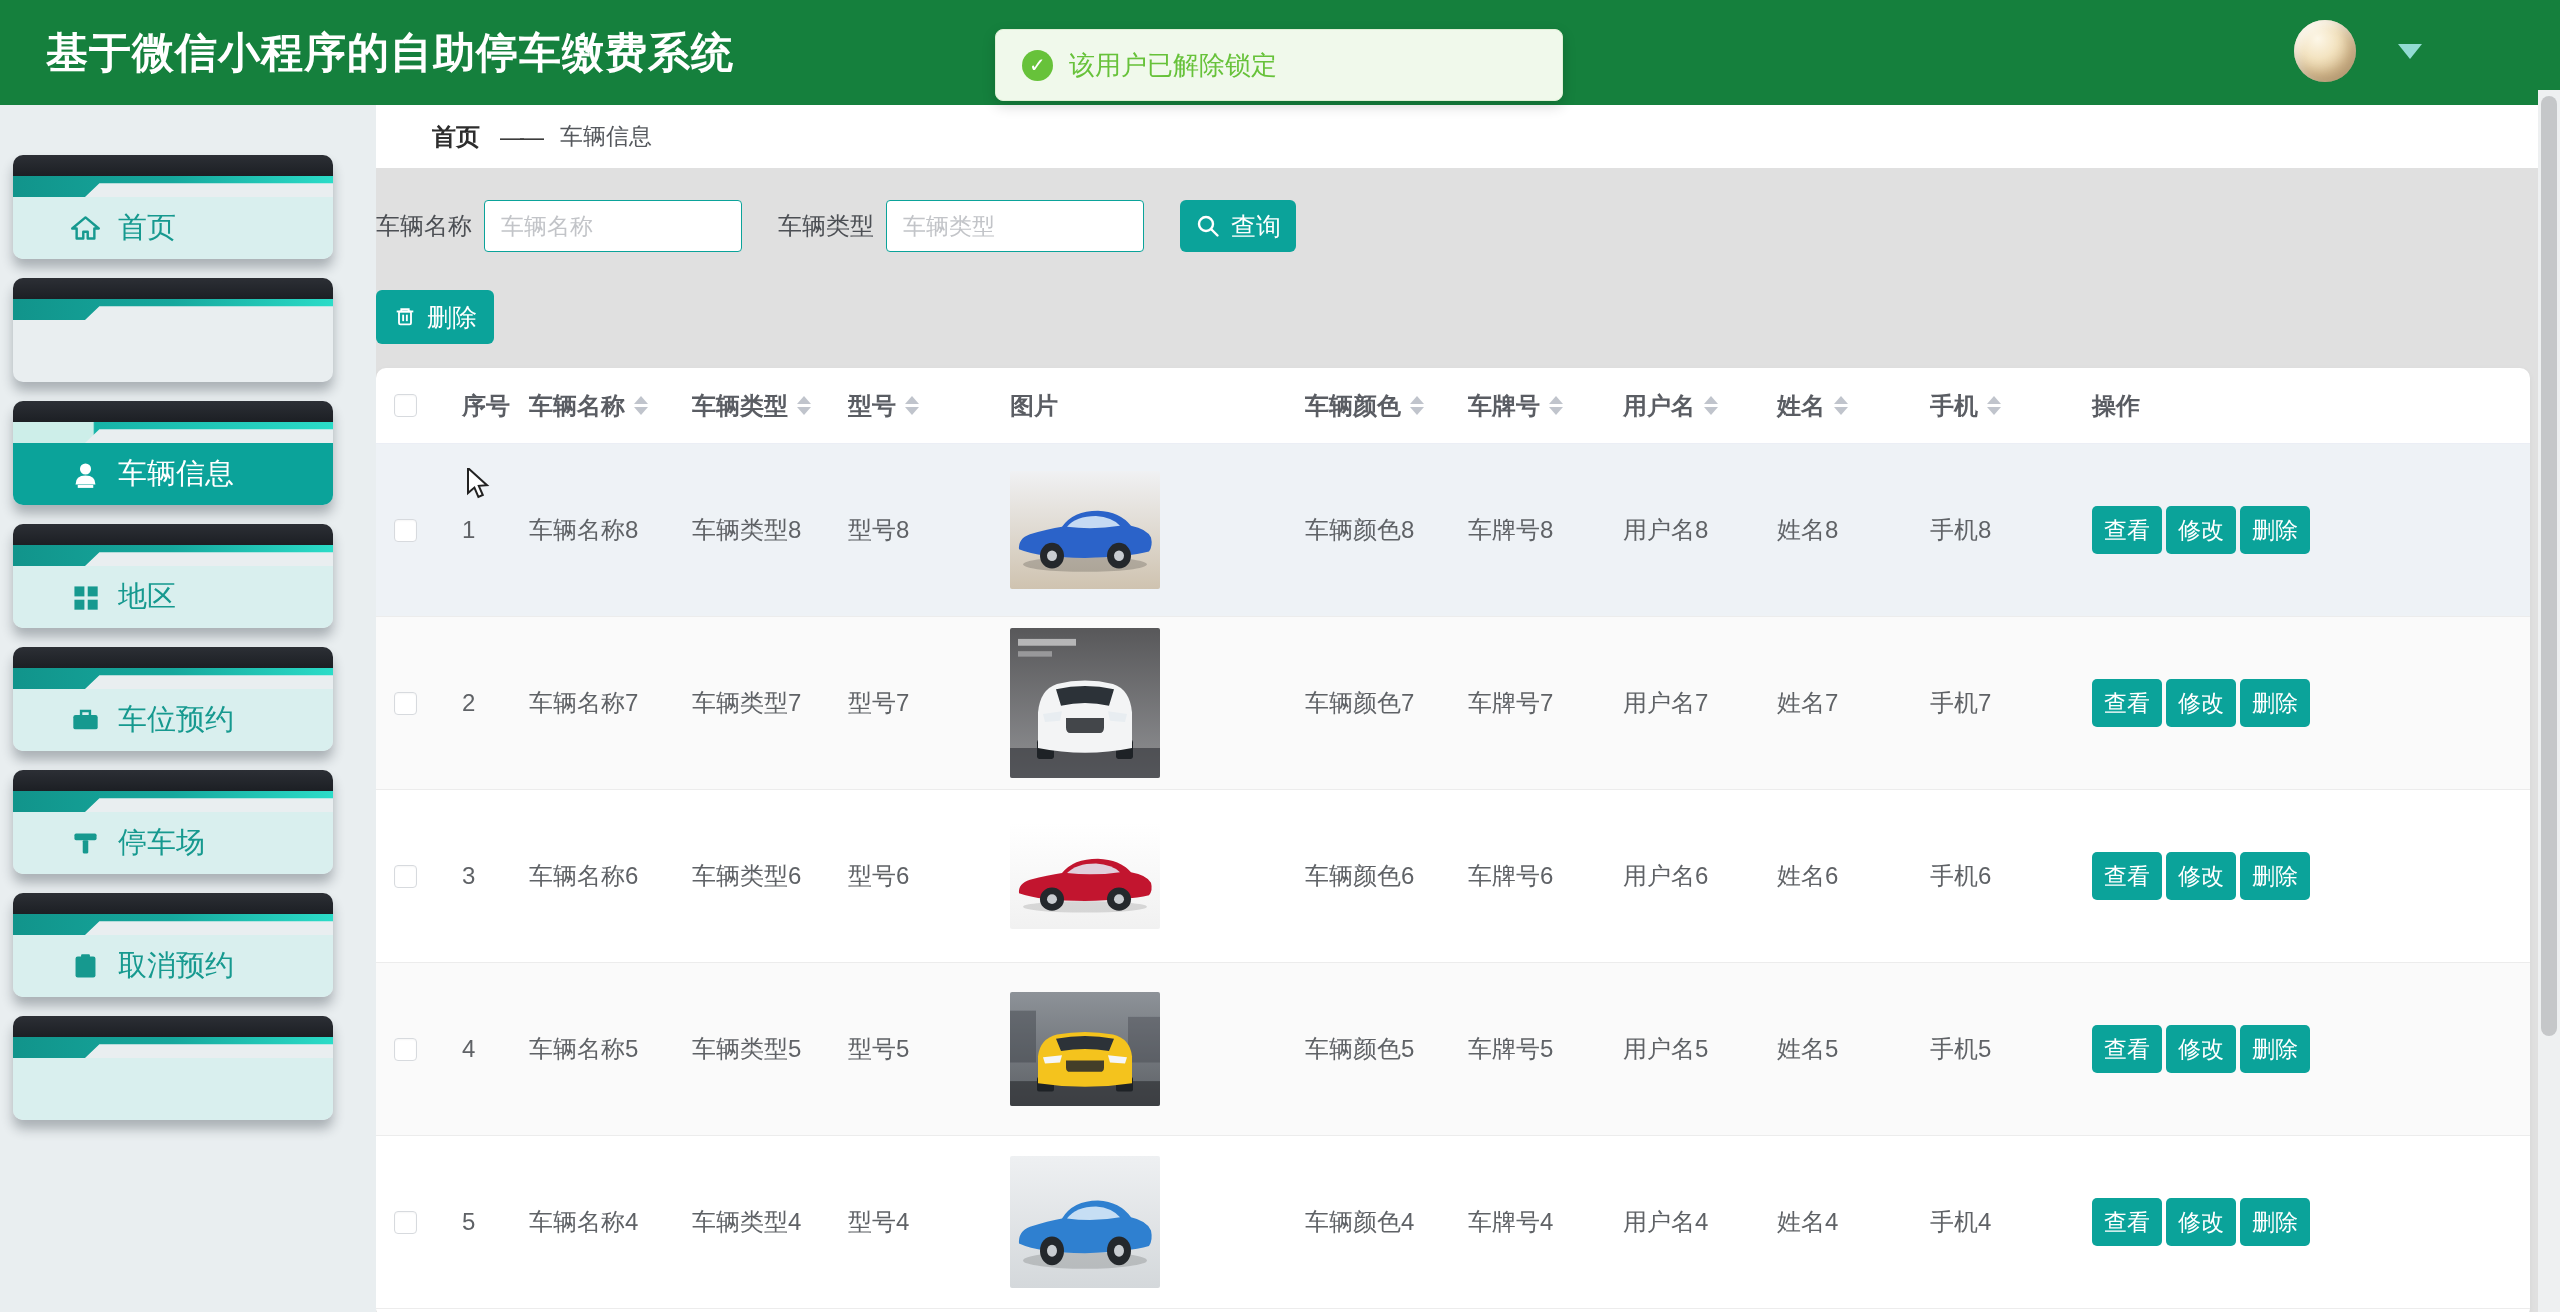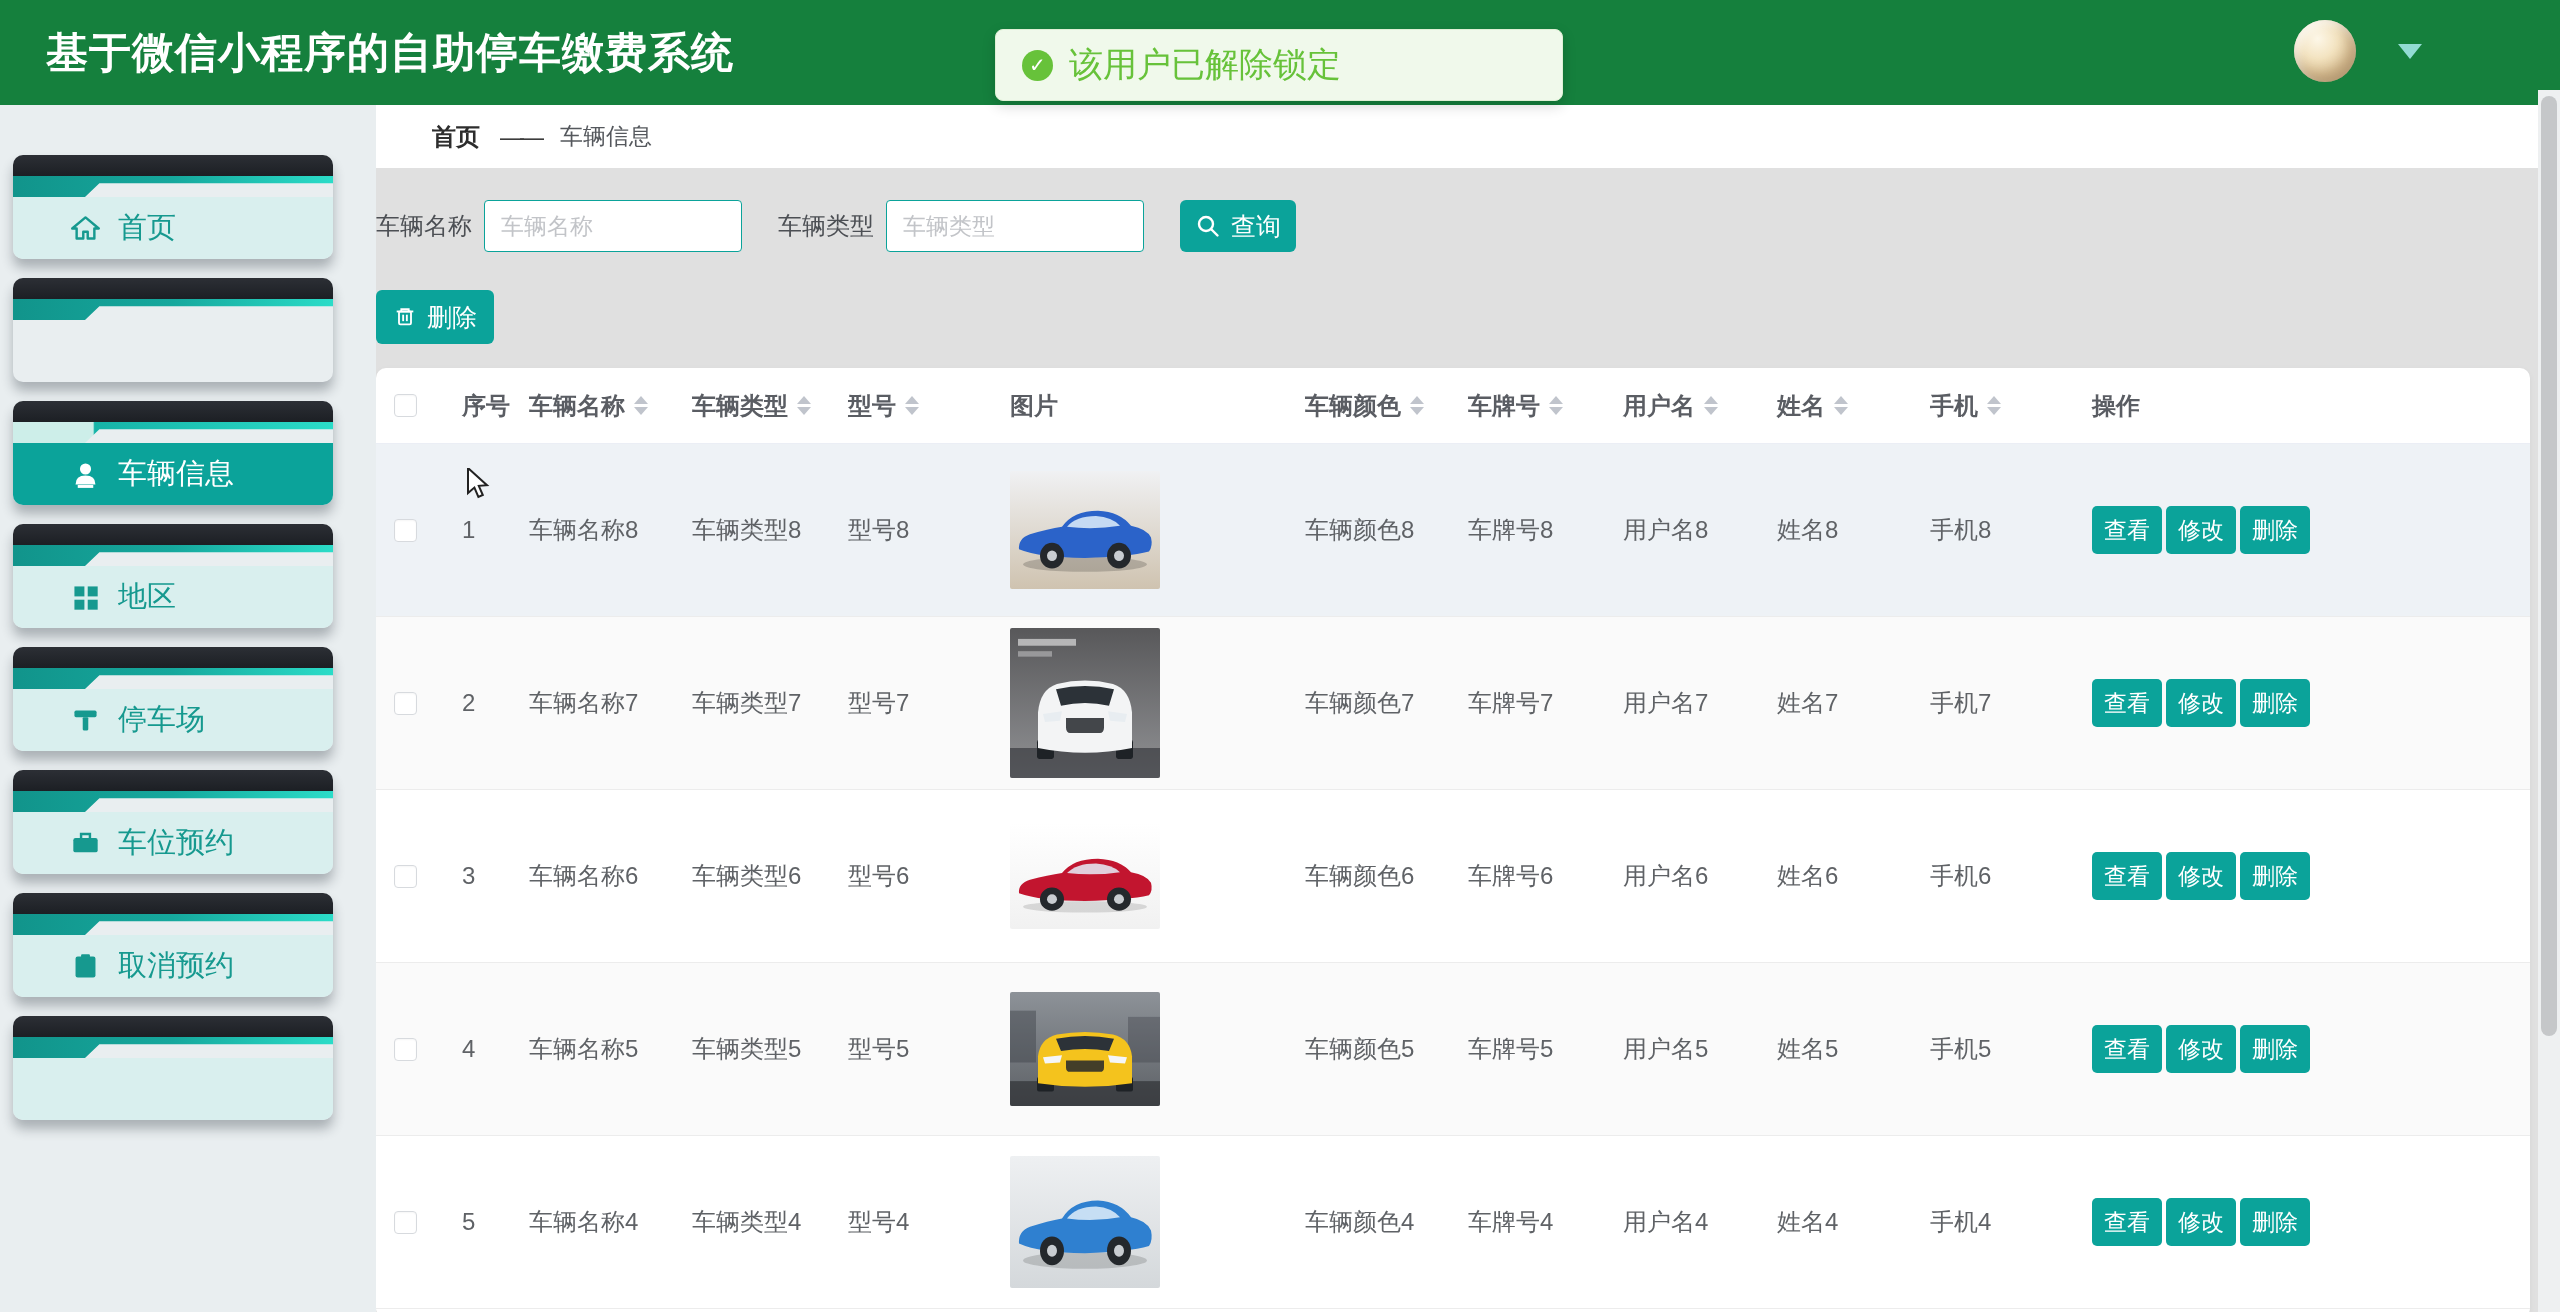"该用户已解除锁定" .toast-msg { font-size: 34px -> 26px }
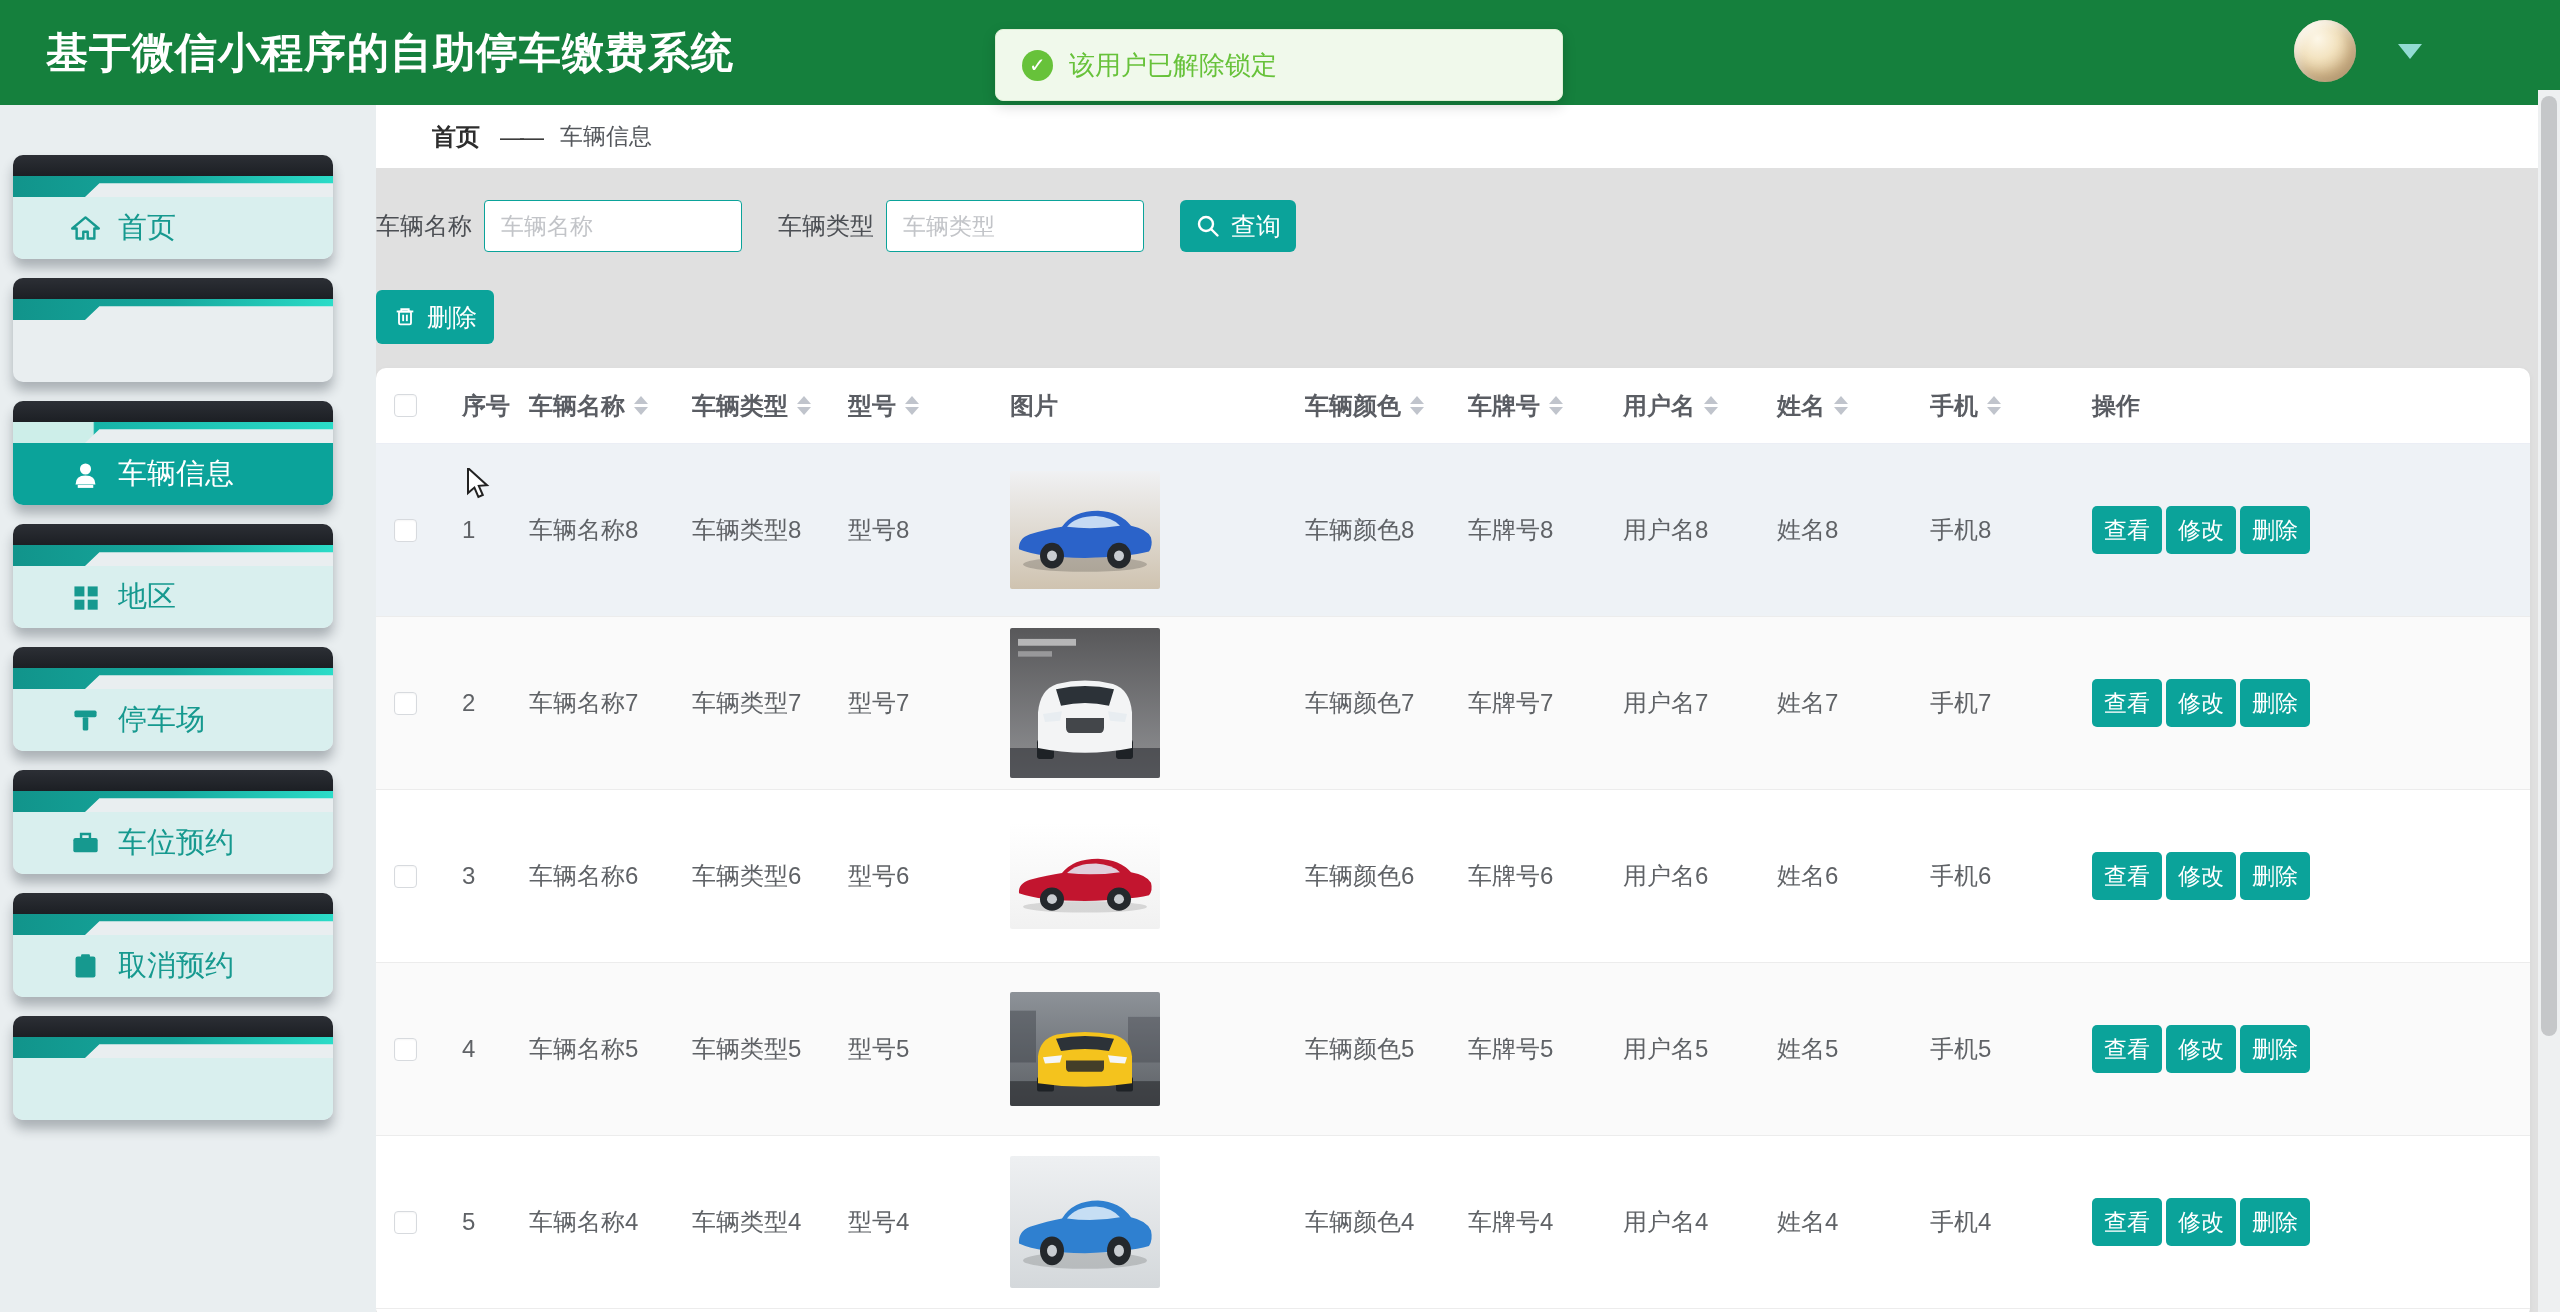"停车场" div.nav-item { order: before "车位预约" -> after "车位预约" }
